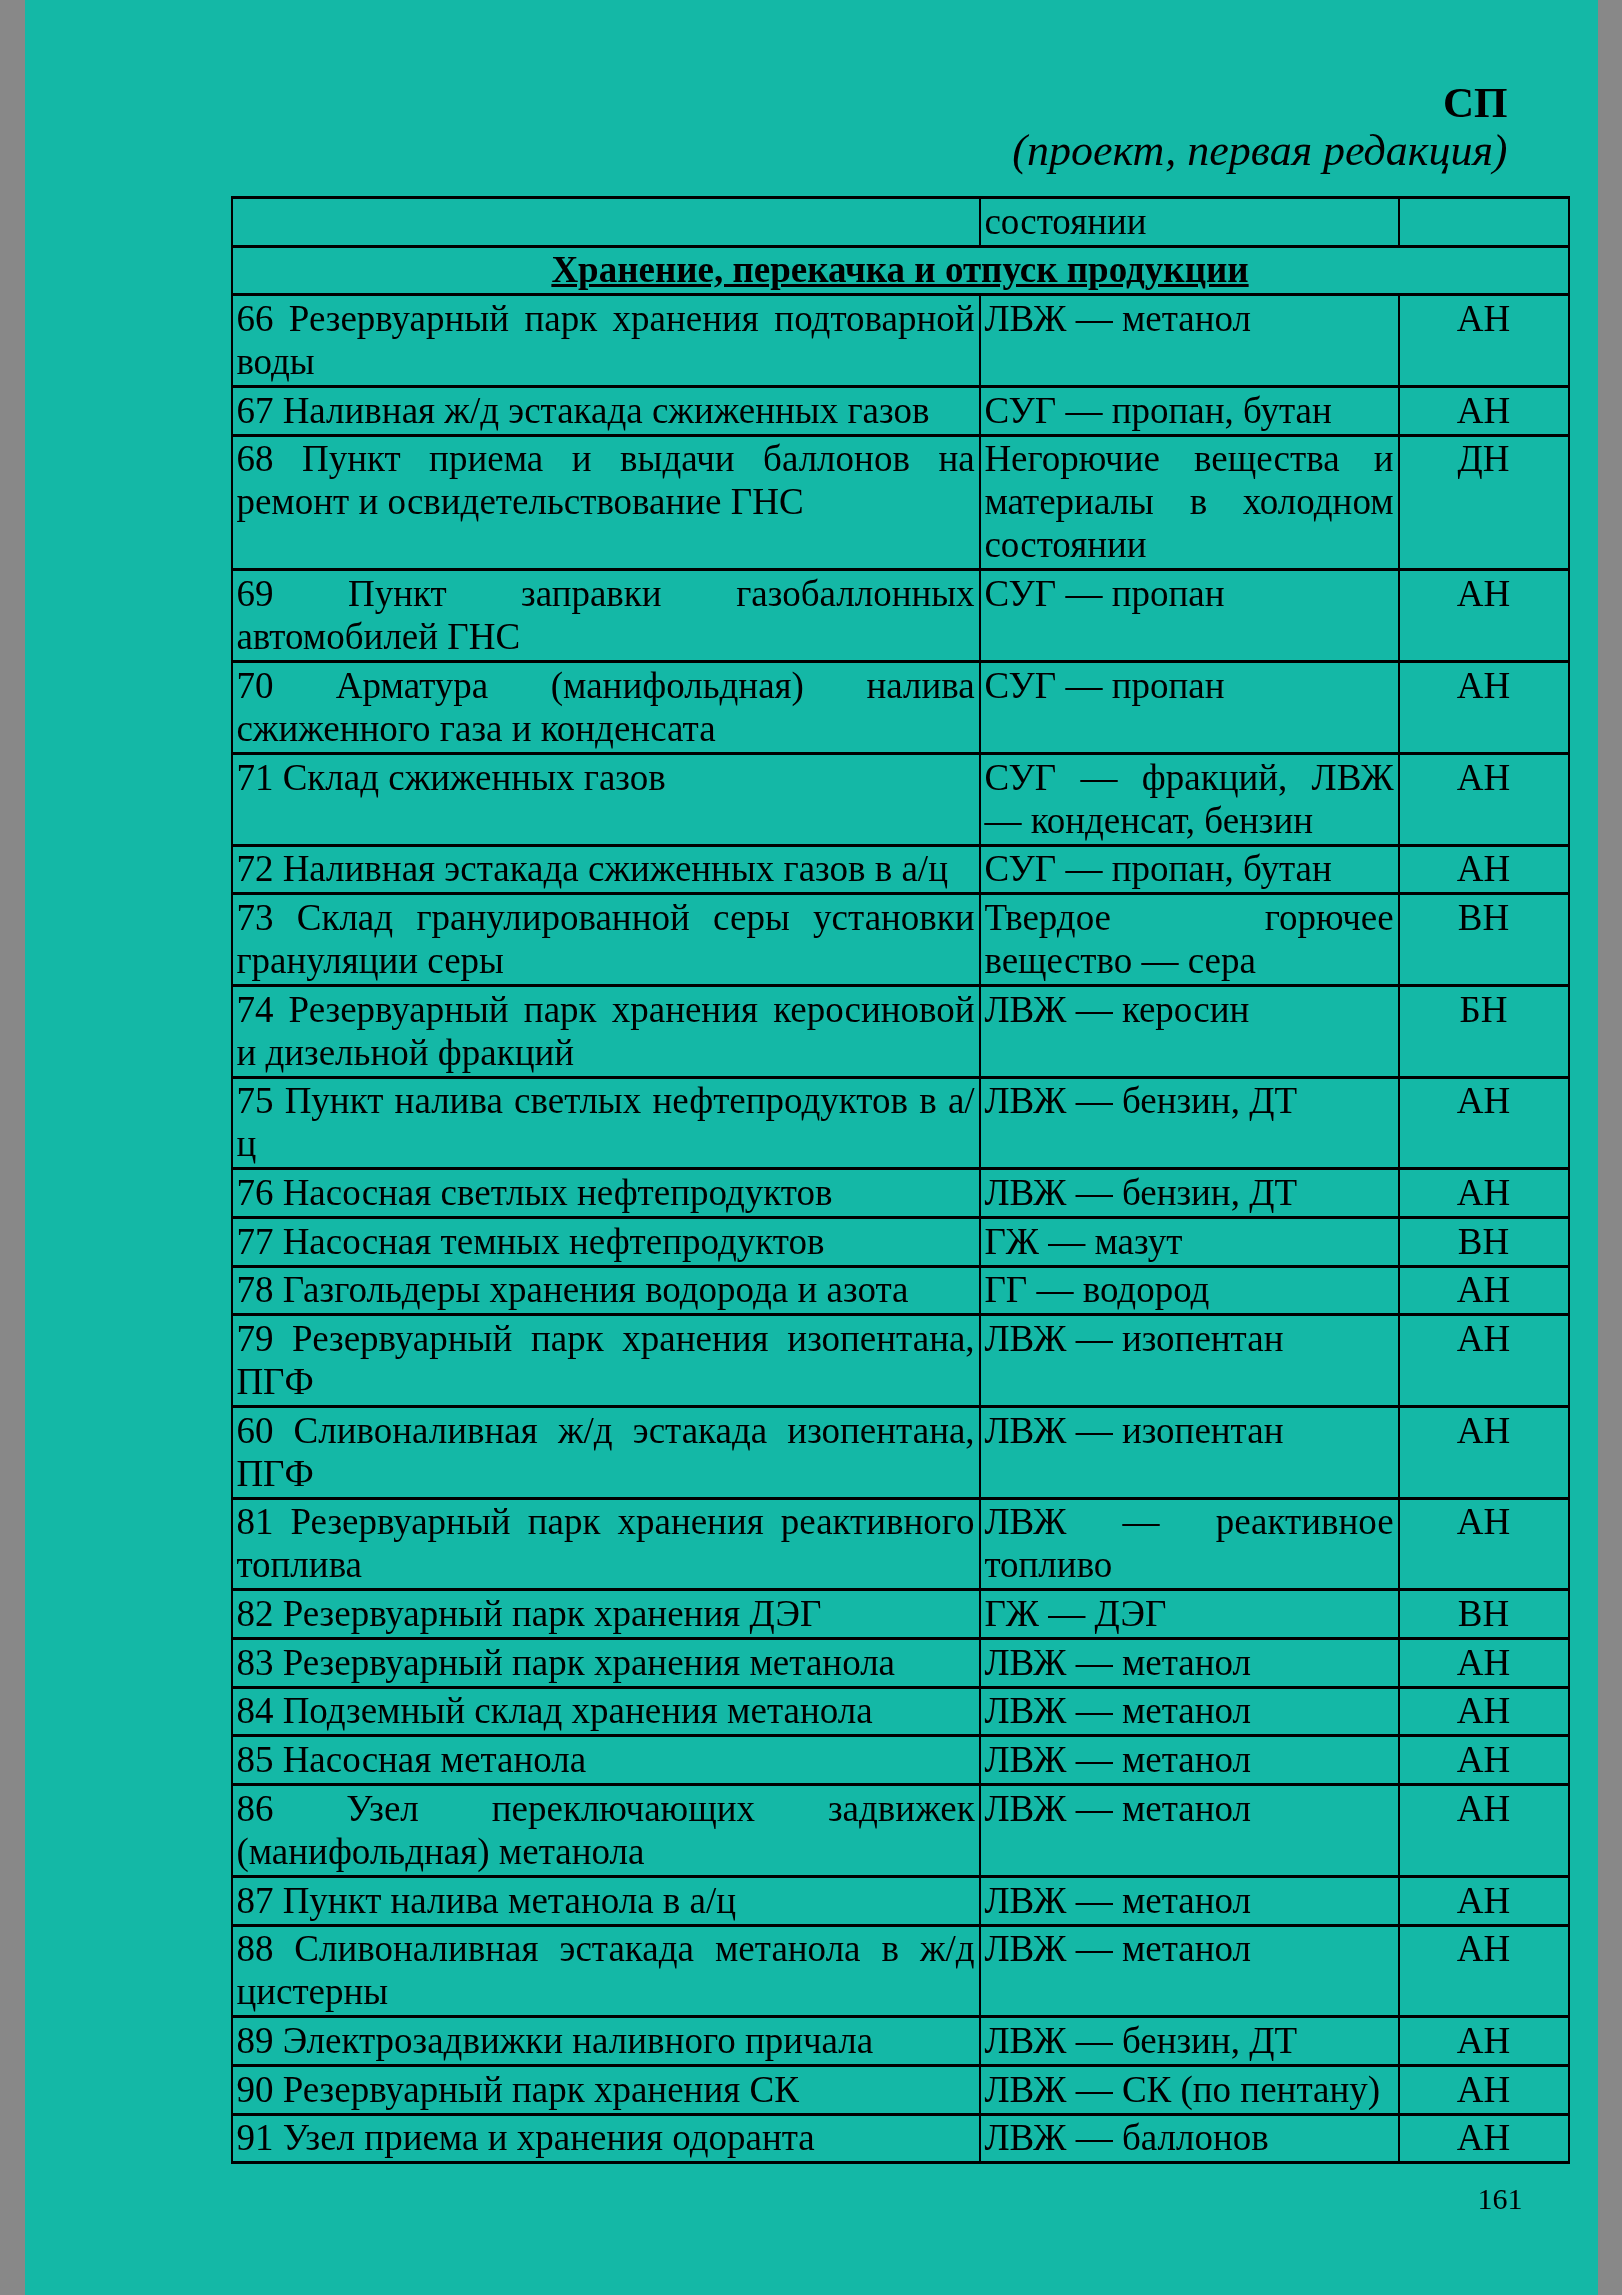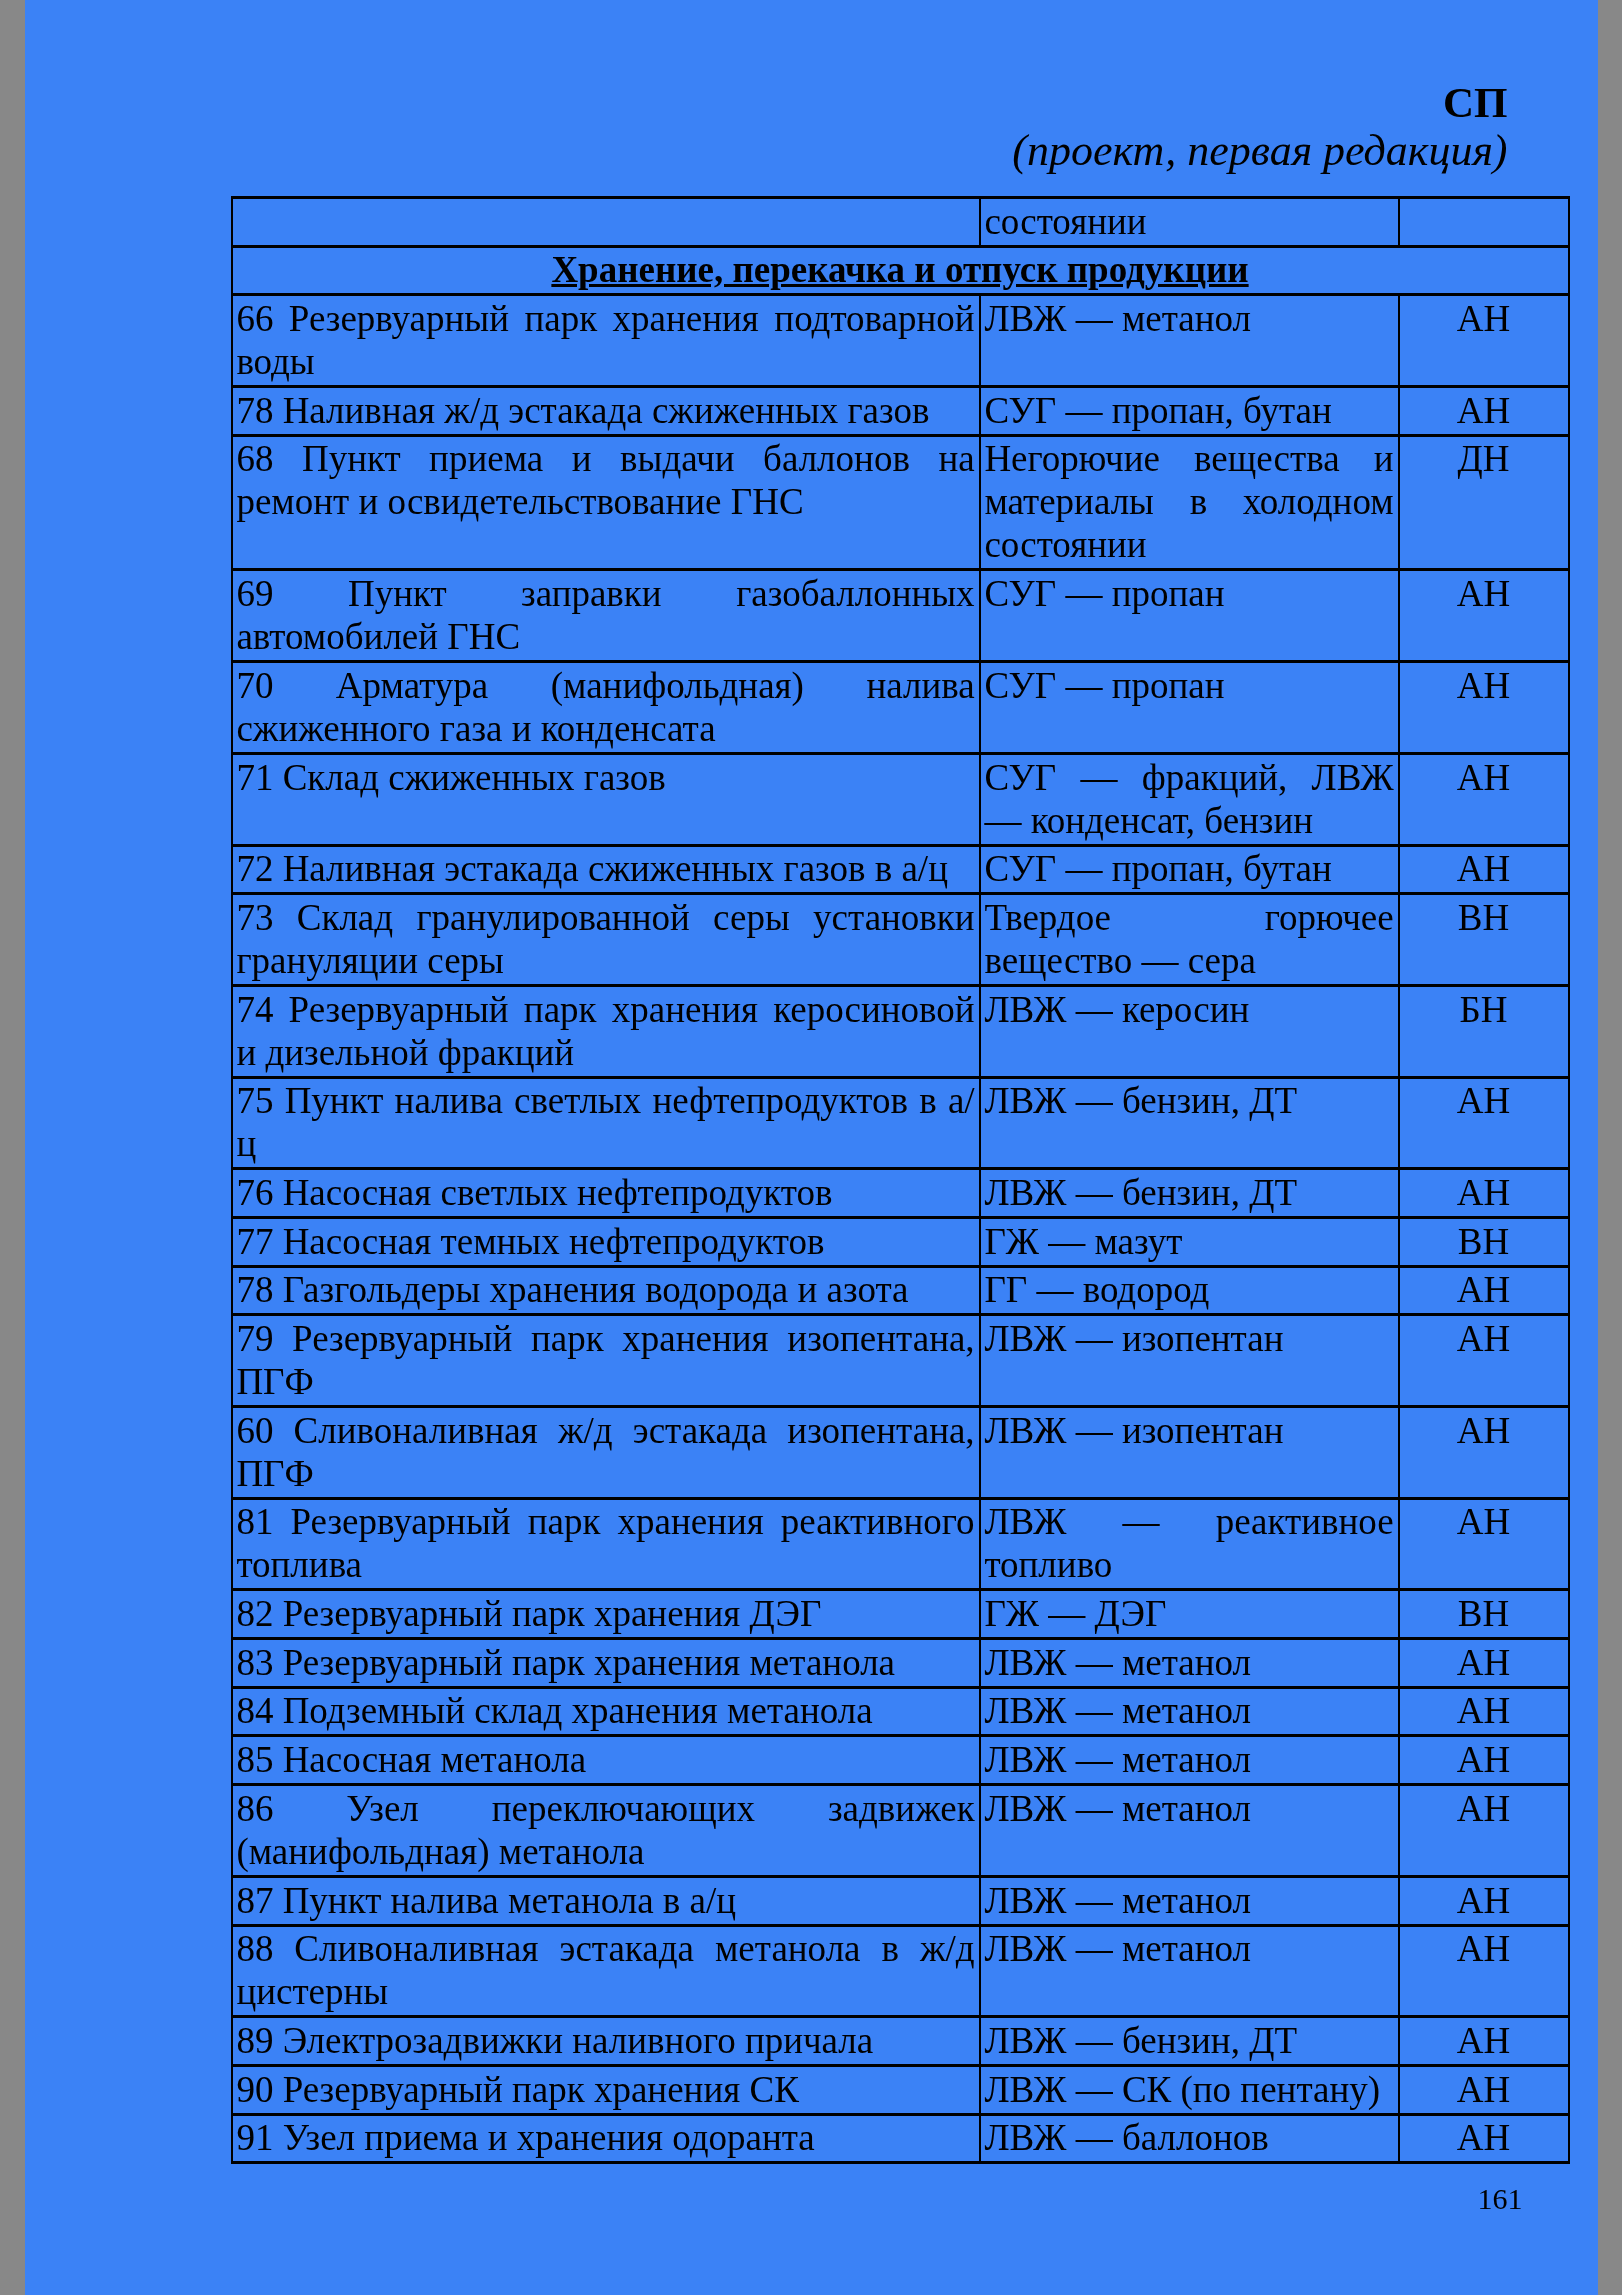"СП" .page { background: #3b82f6 -> #14b8a6 }
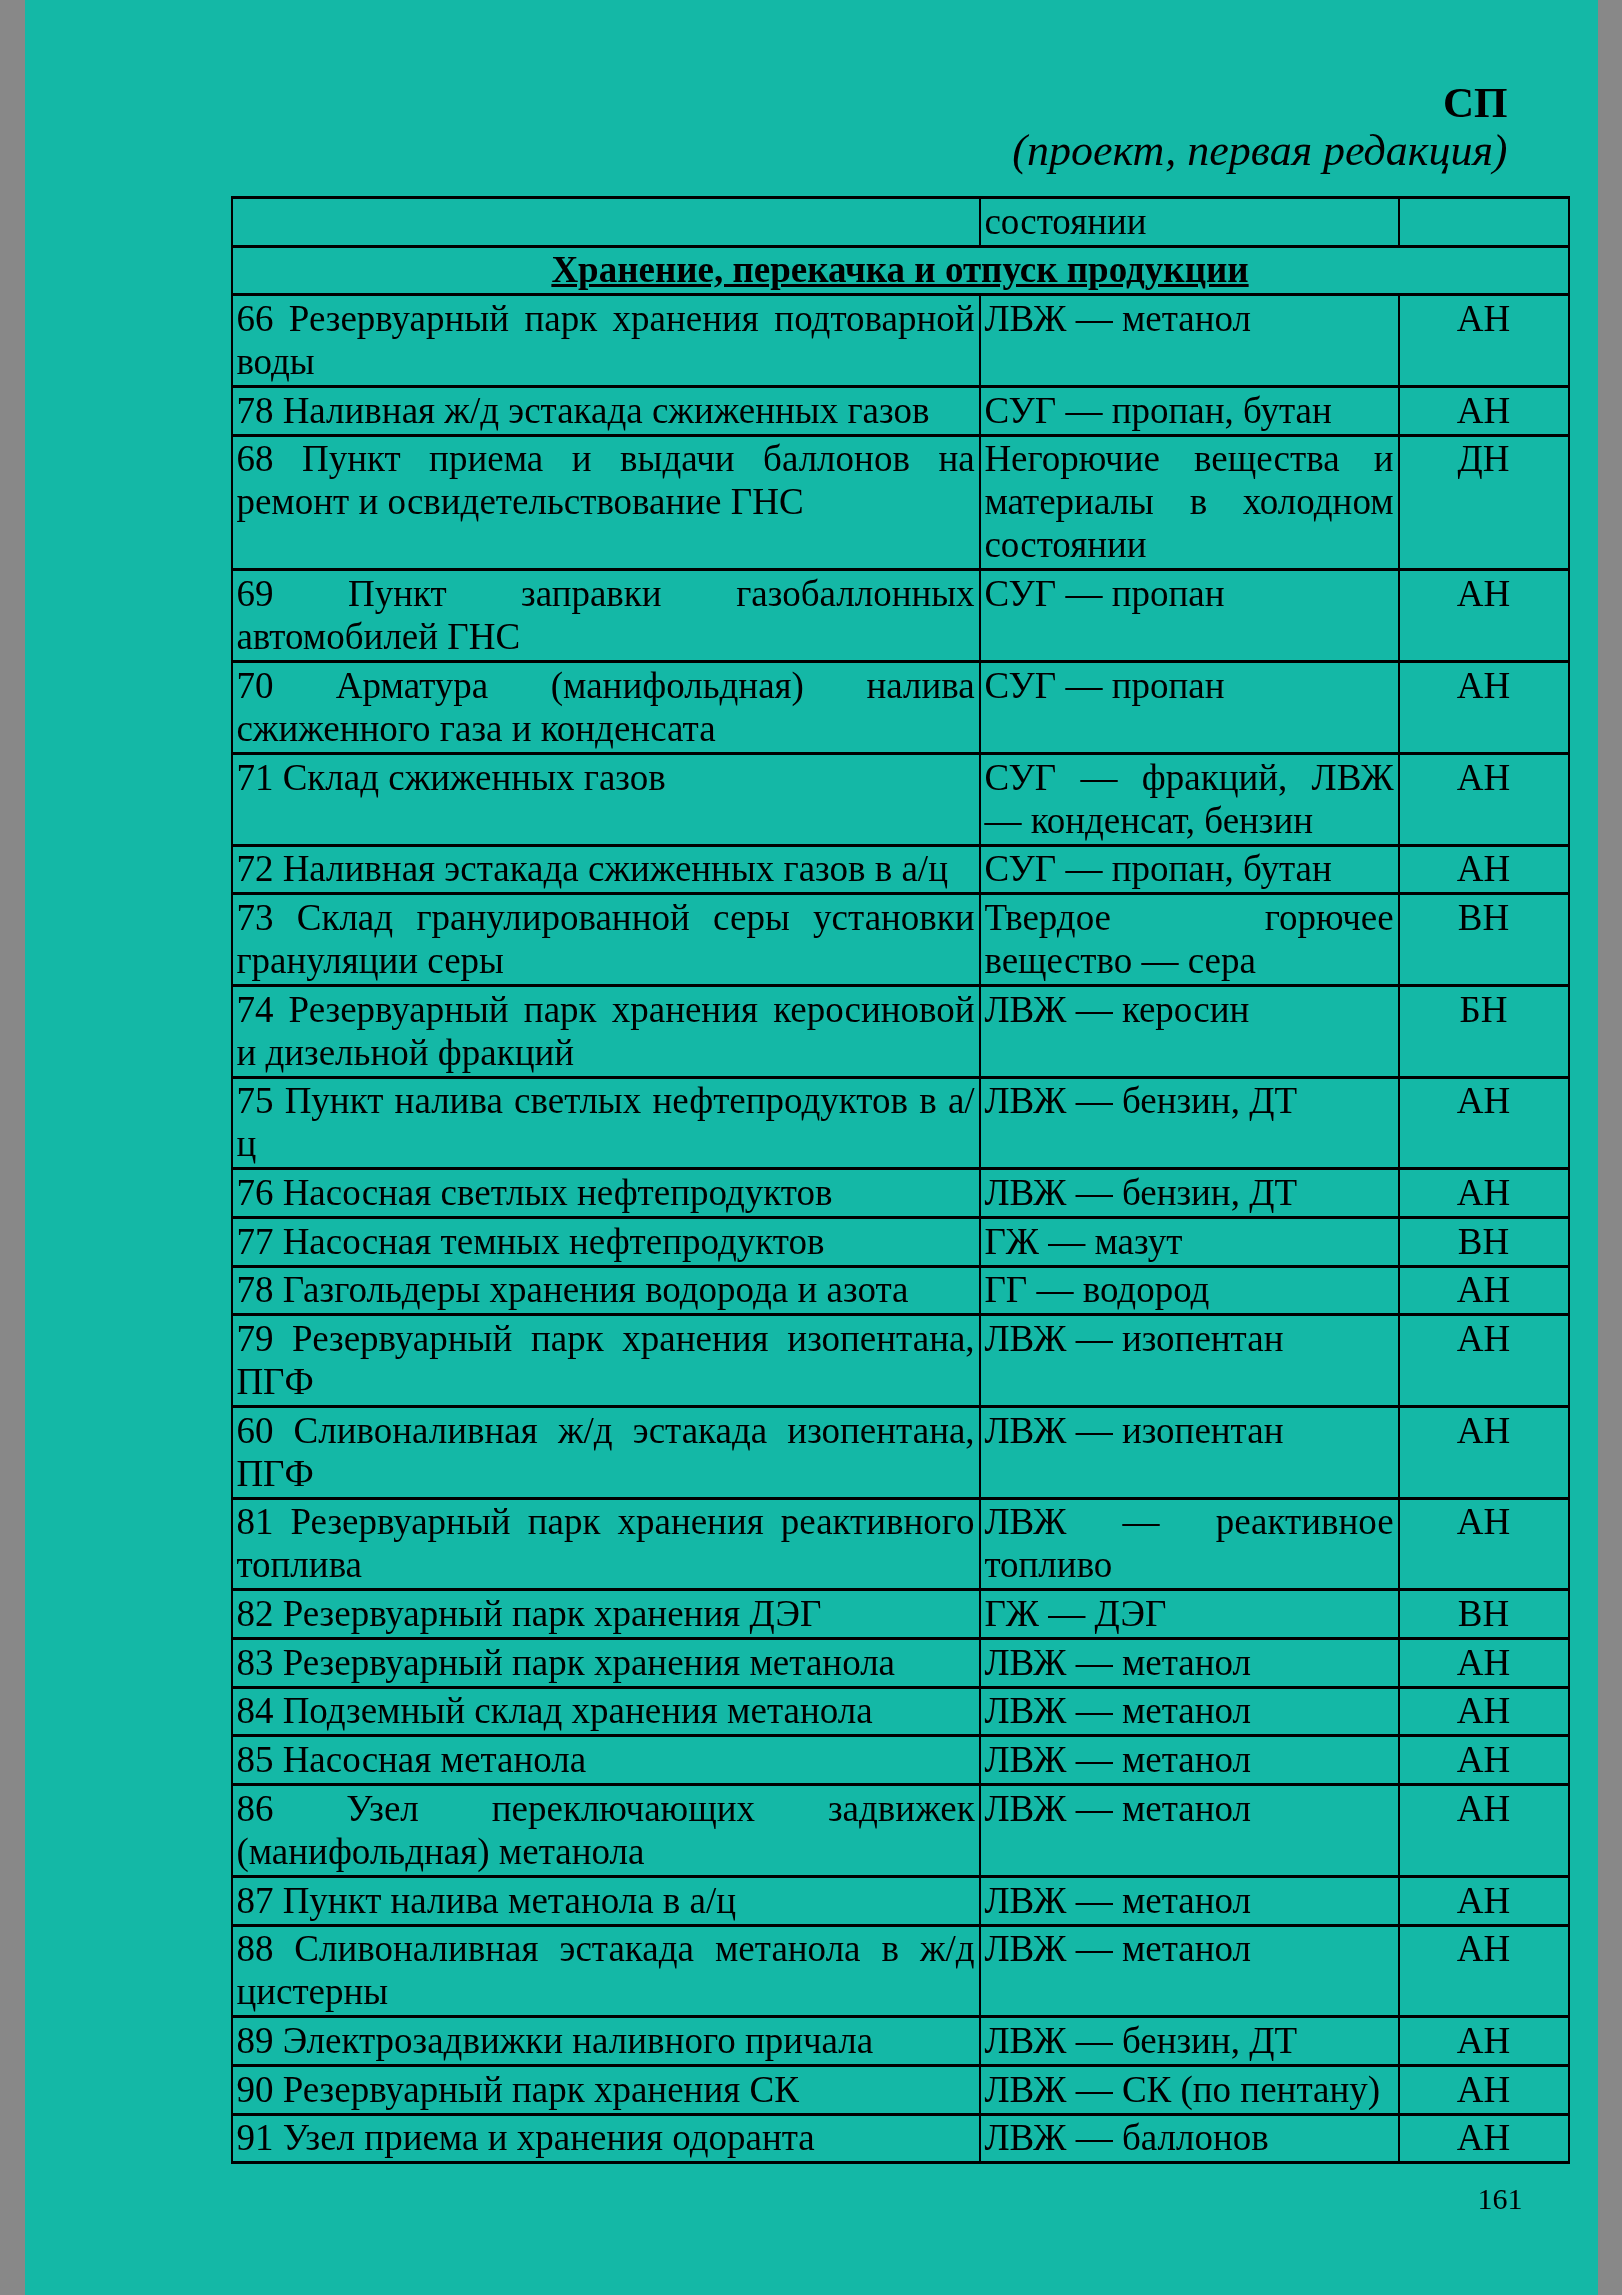"78 Наливная ж/д эстакада сжиженных" td.c1 { text: 78 -> 67 }
